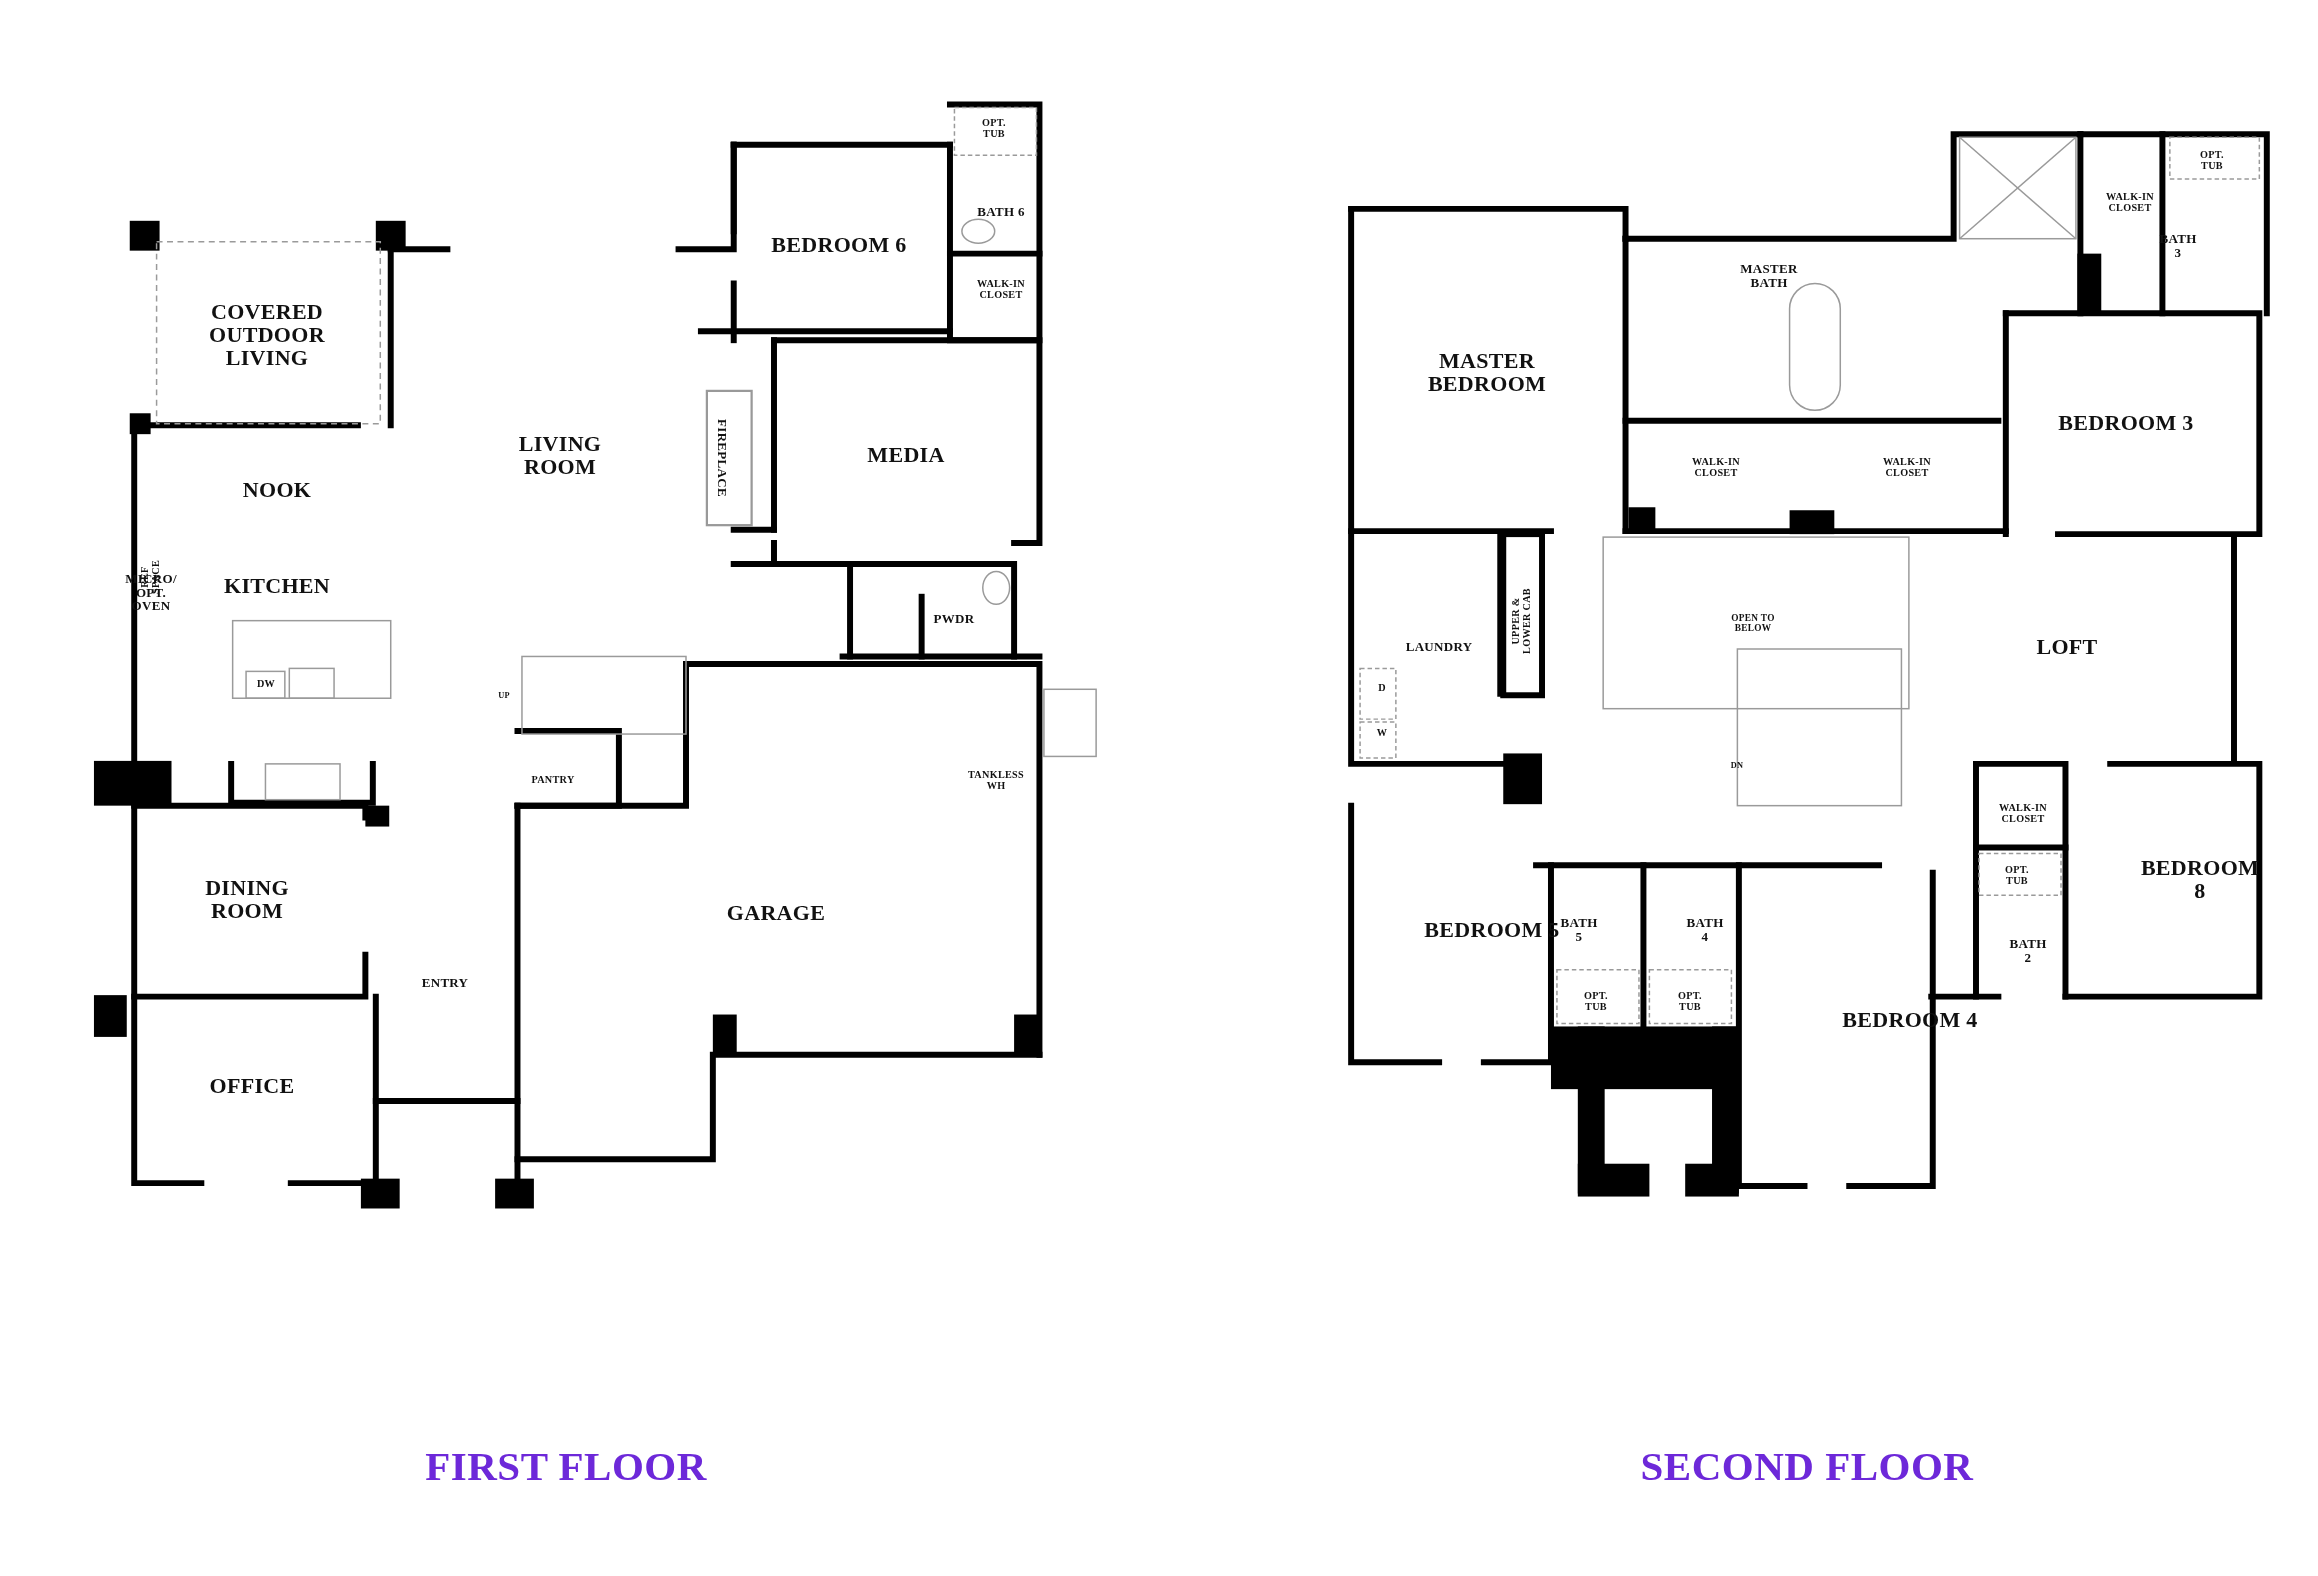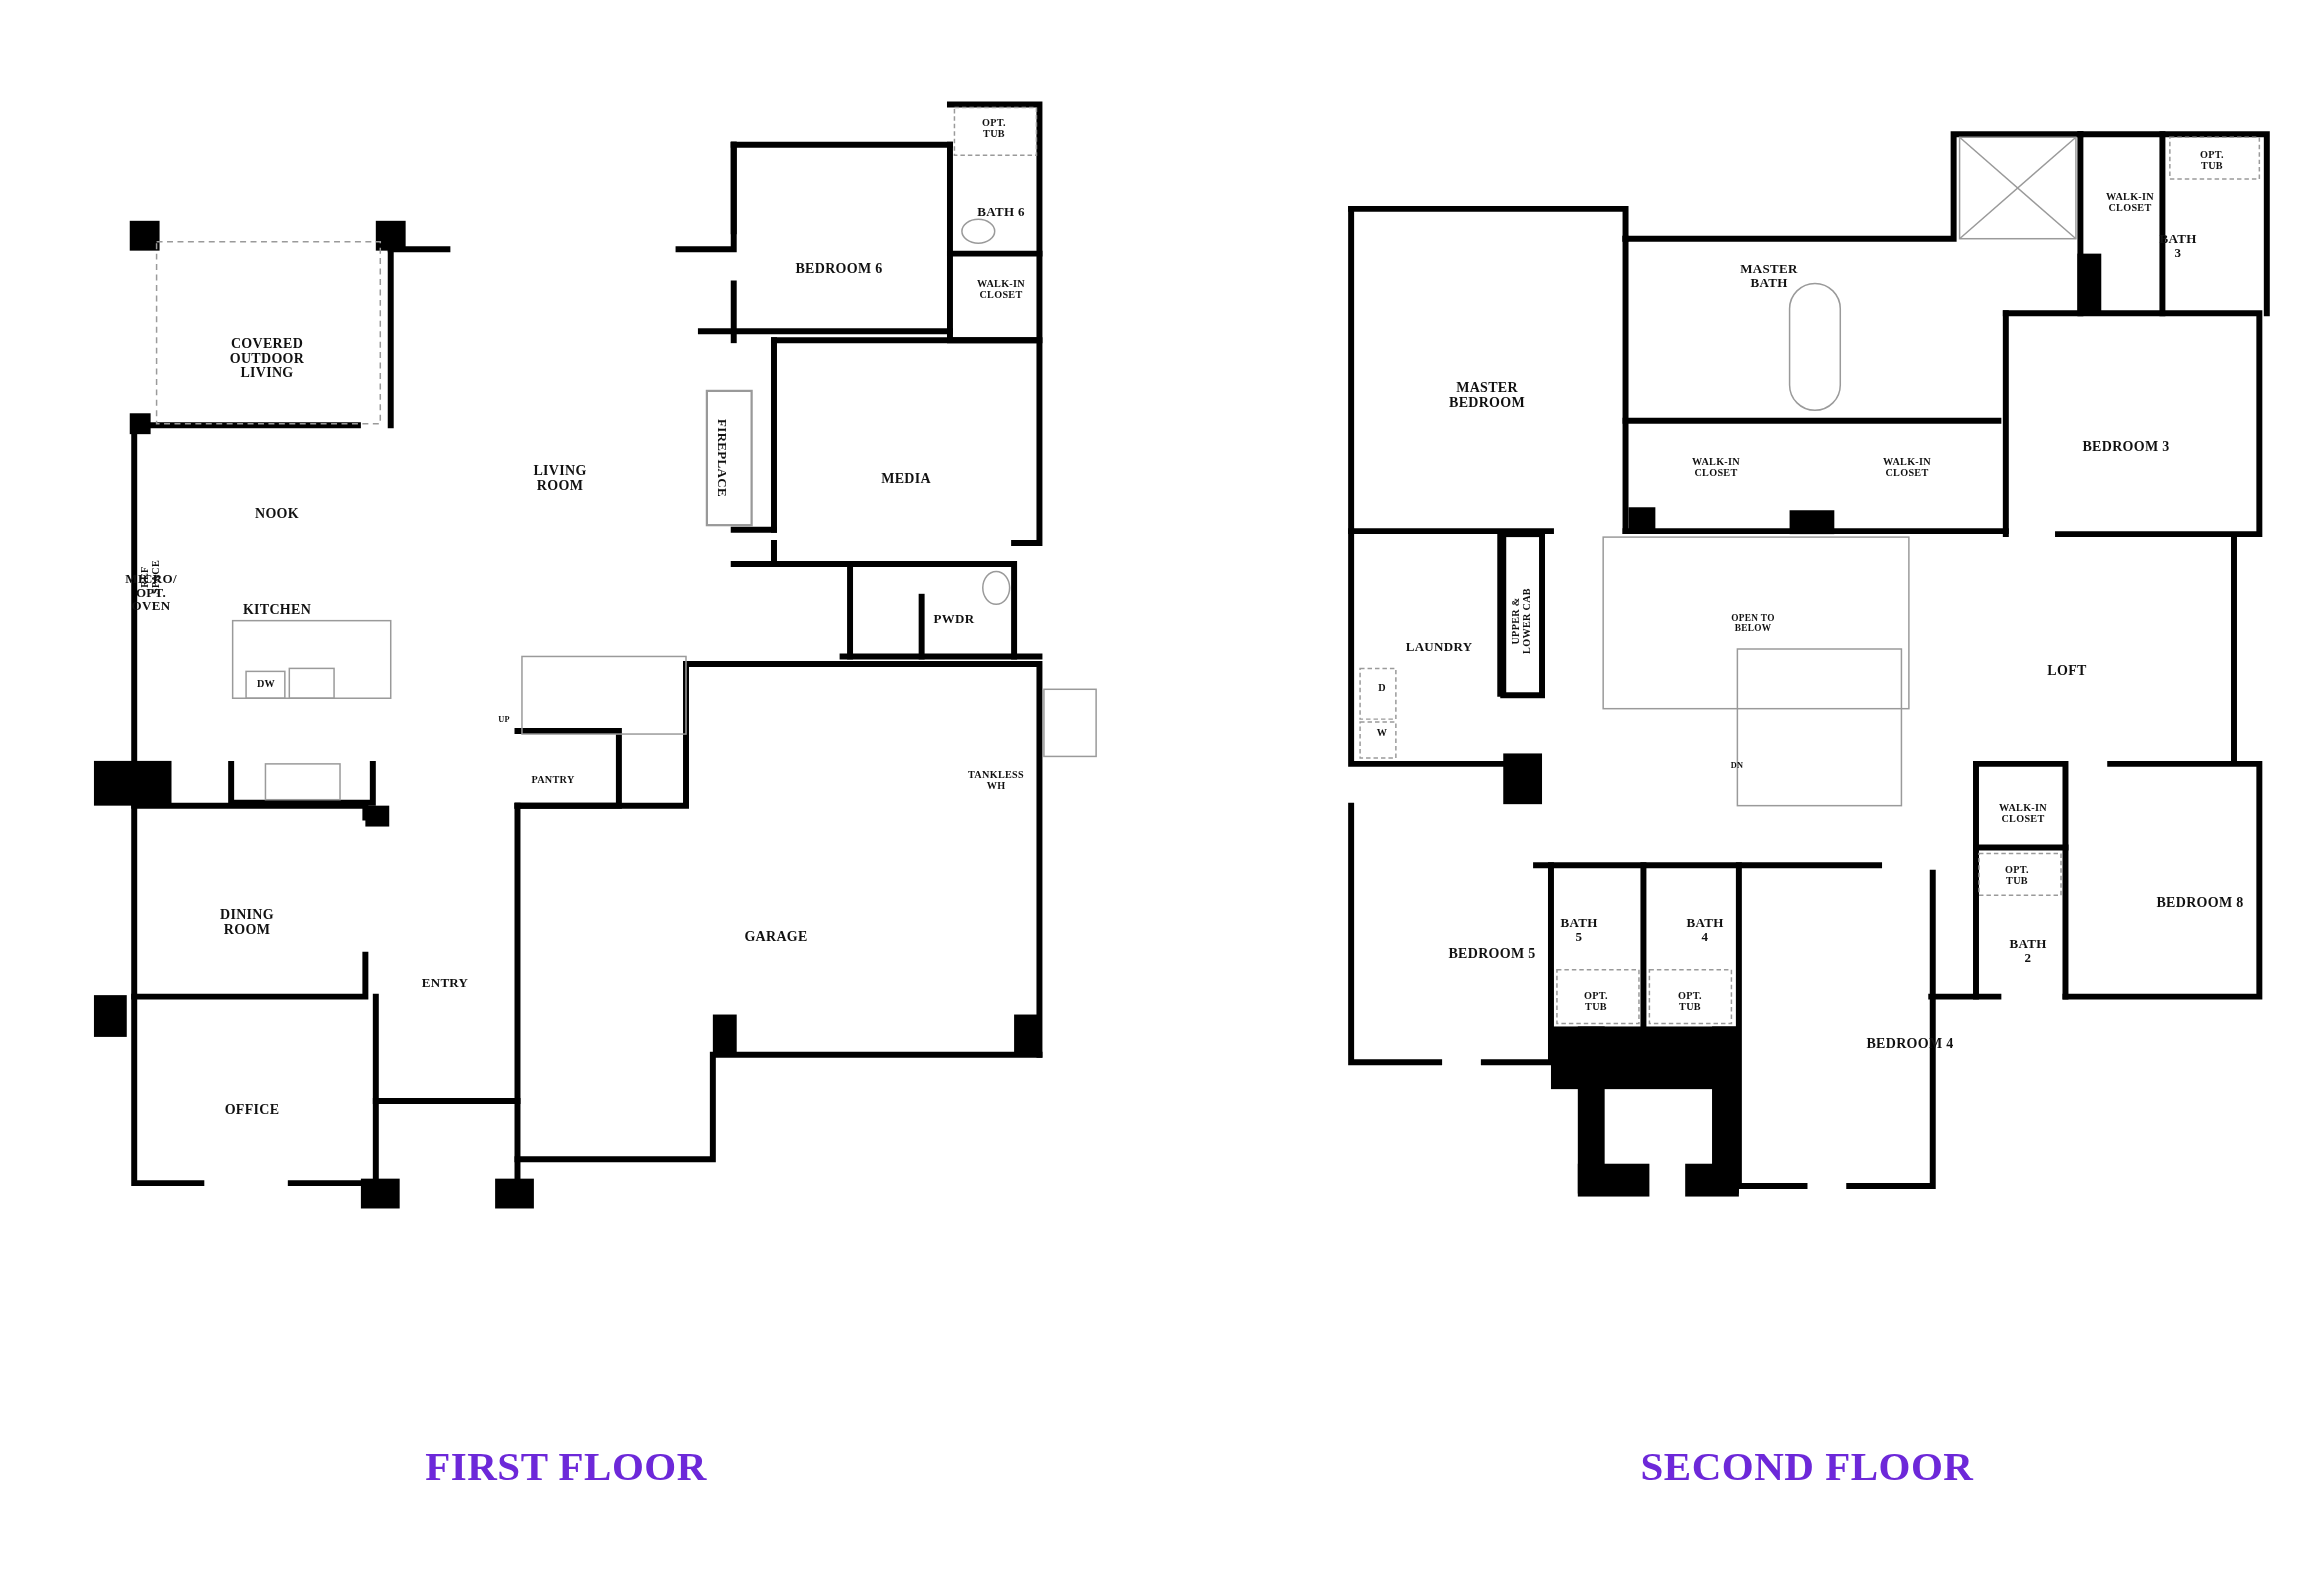"BEDROOM 6" .md { font-size: 14px -> 22px; margin-top: 24px -> none }
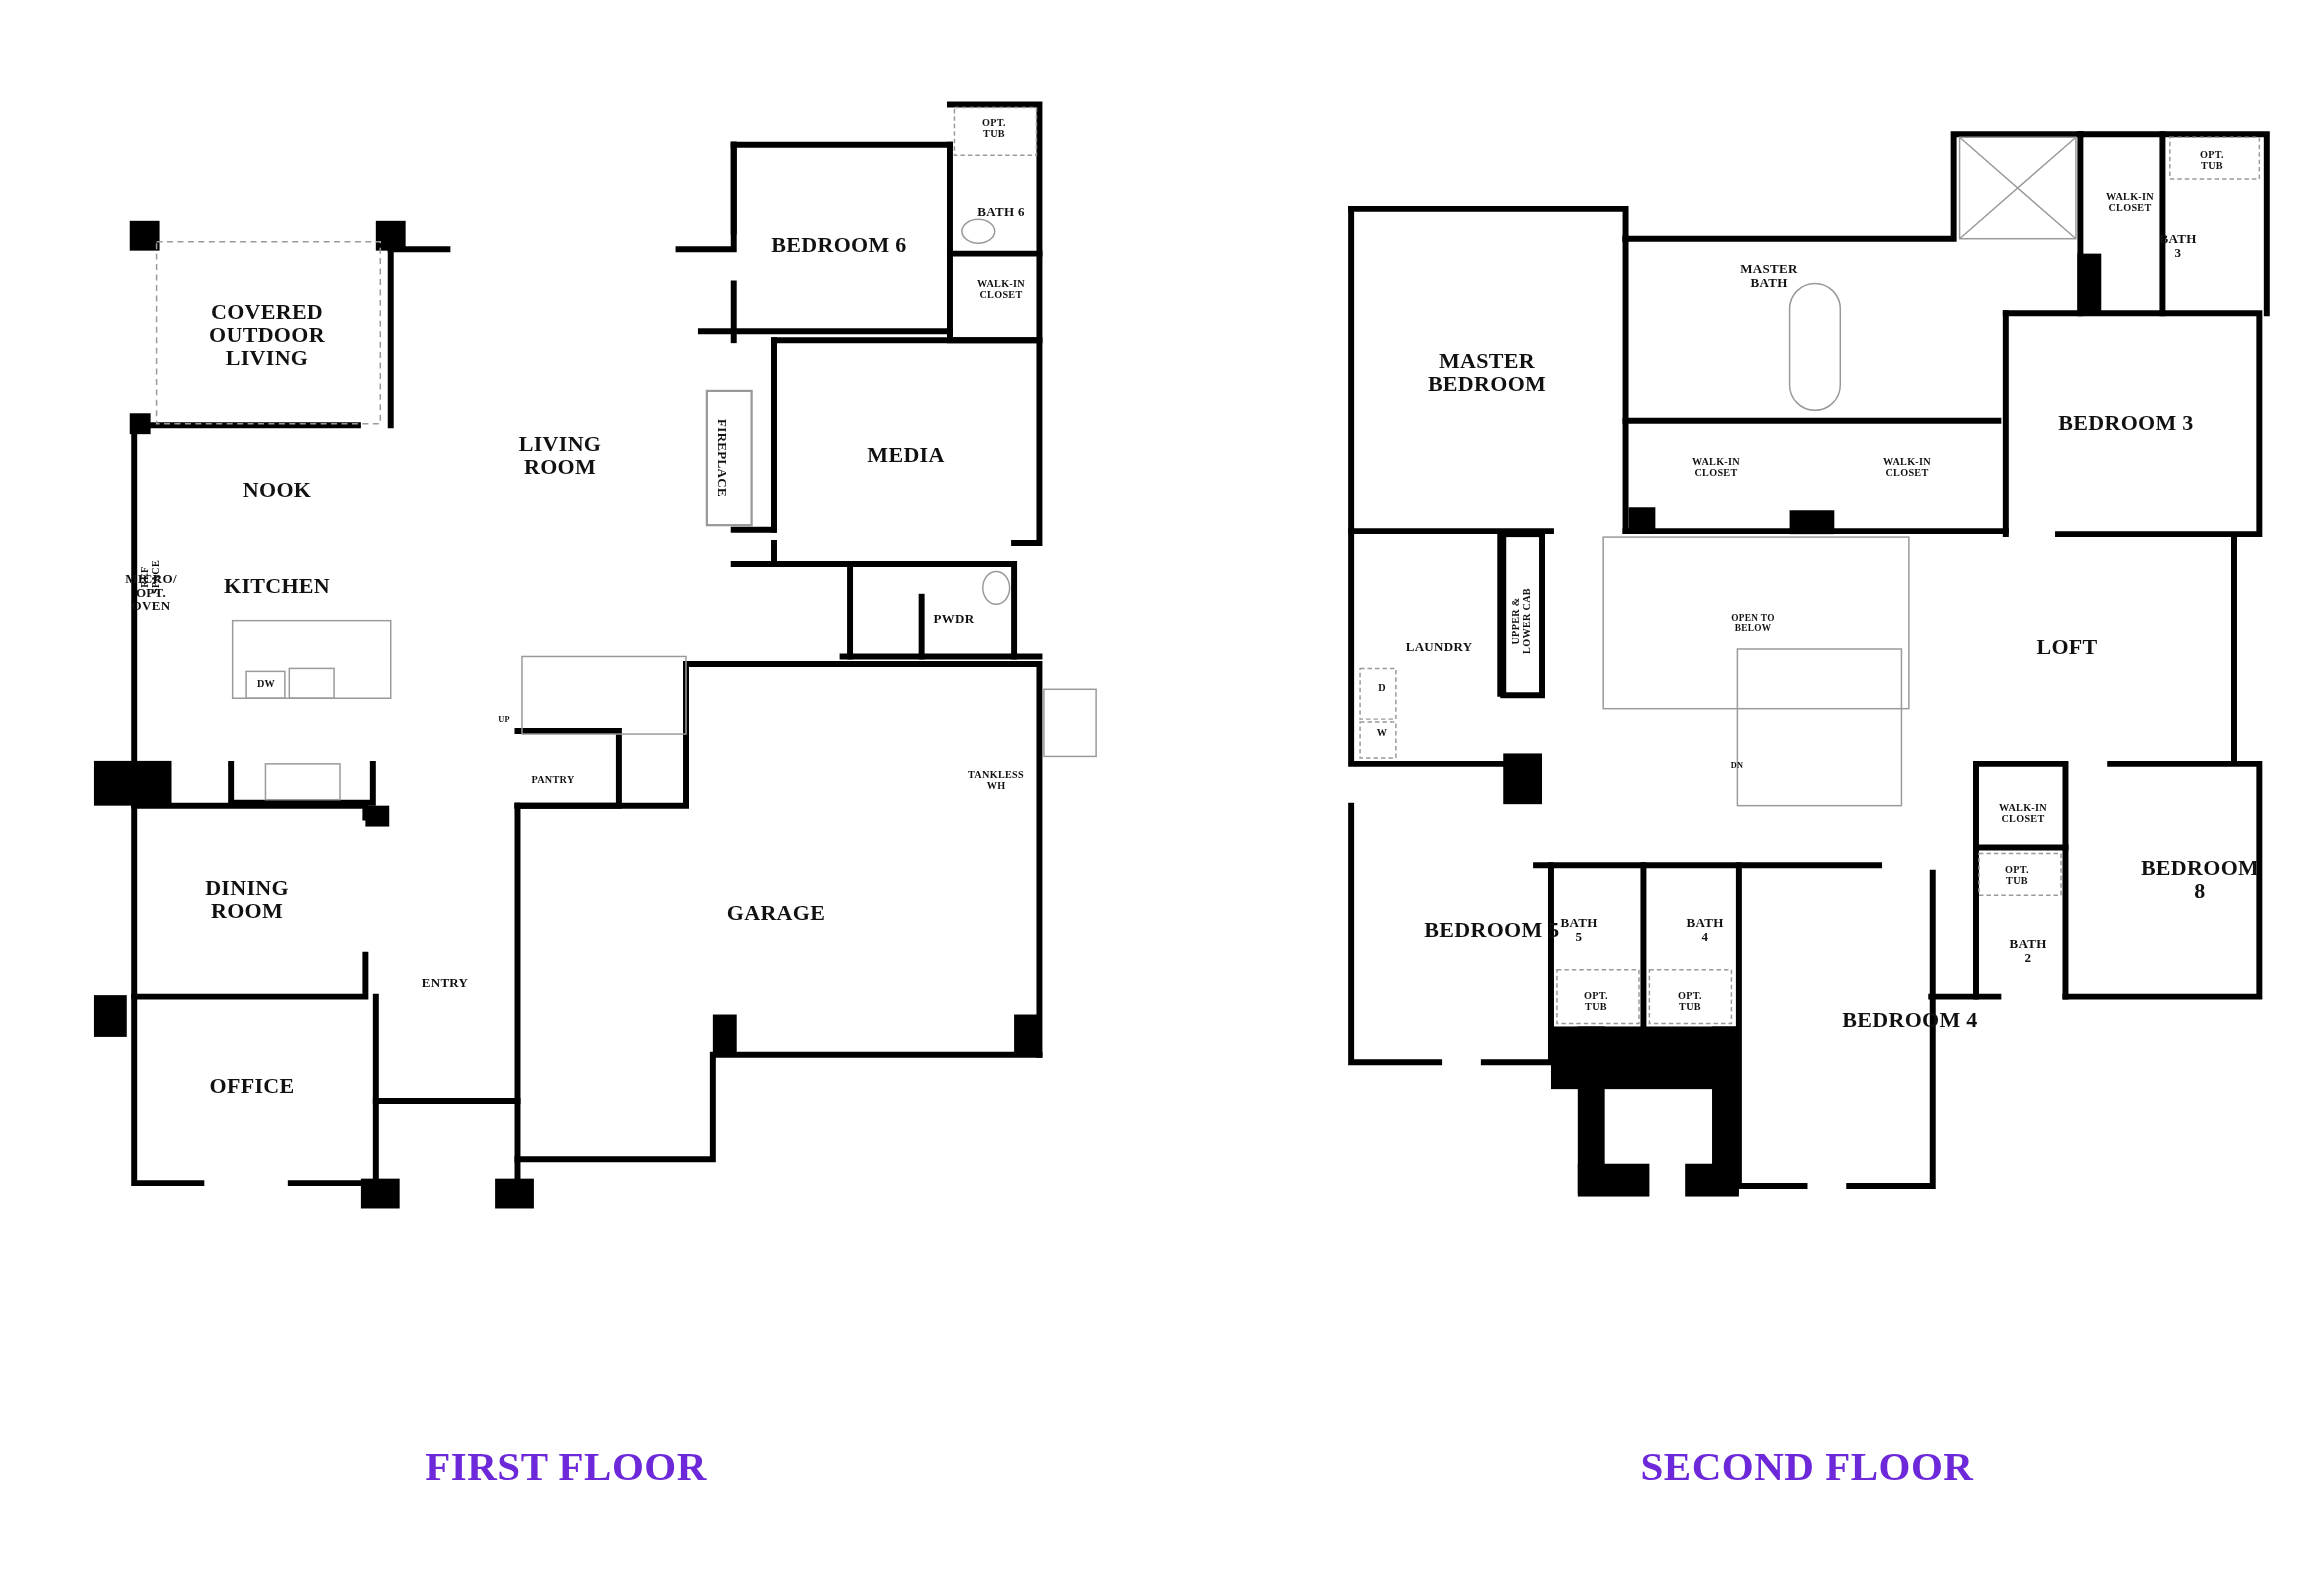"UP" div.label { margin-top: 24px -> none }
